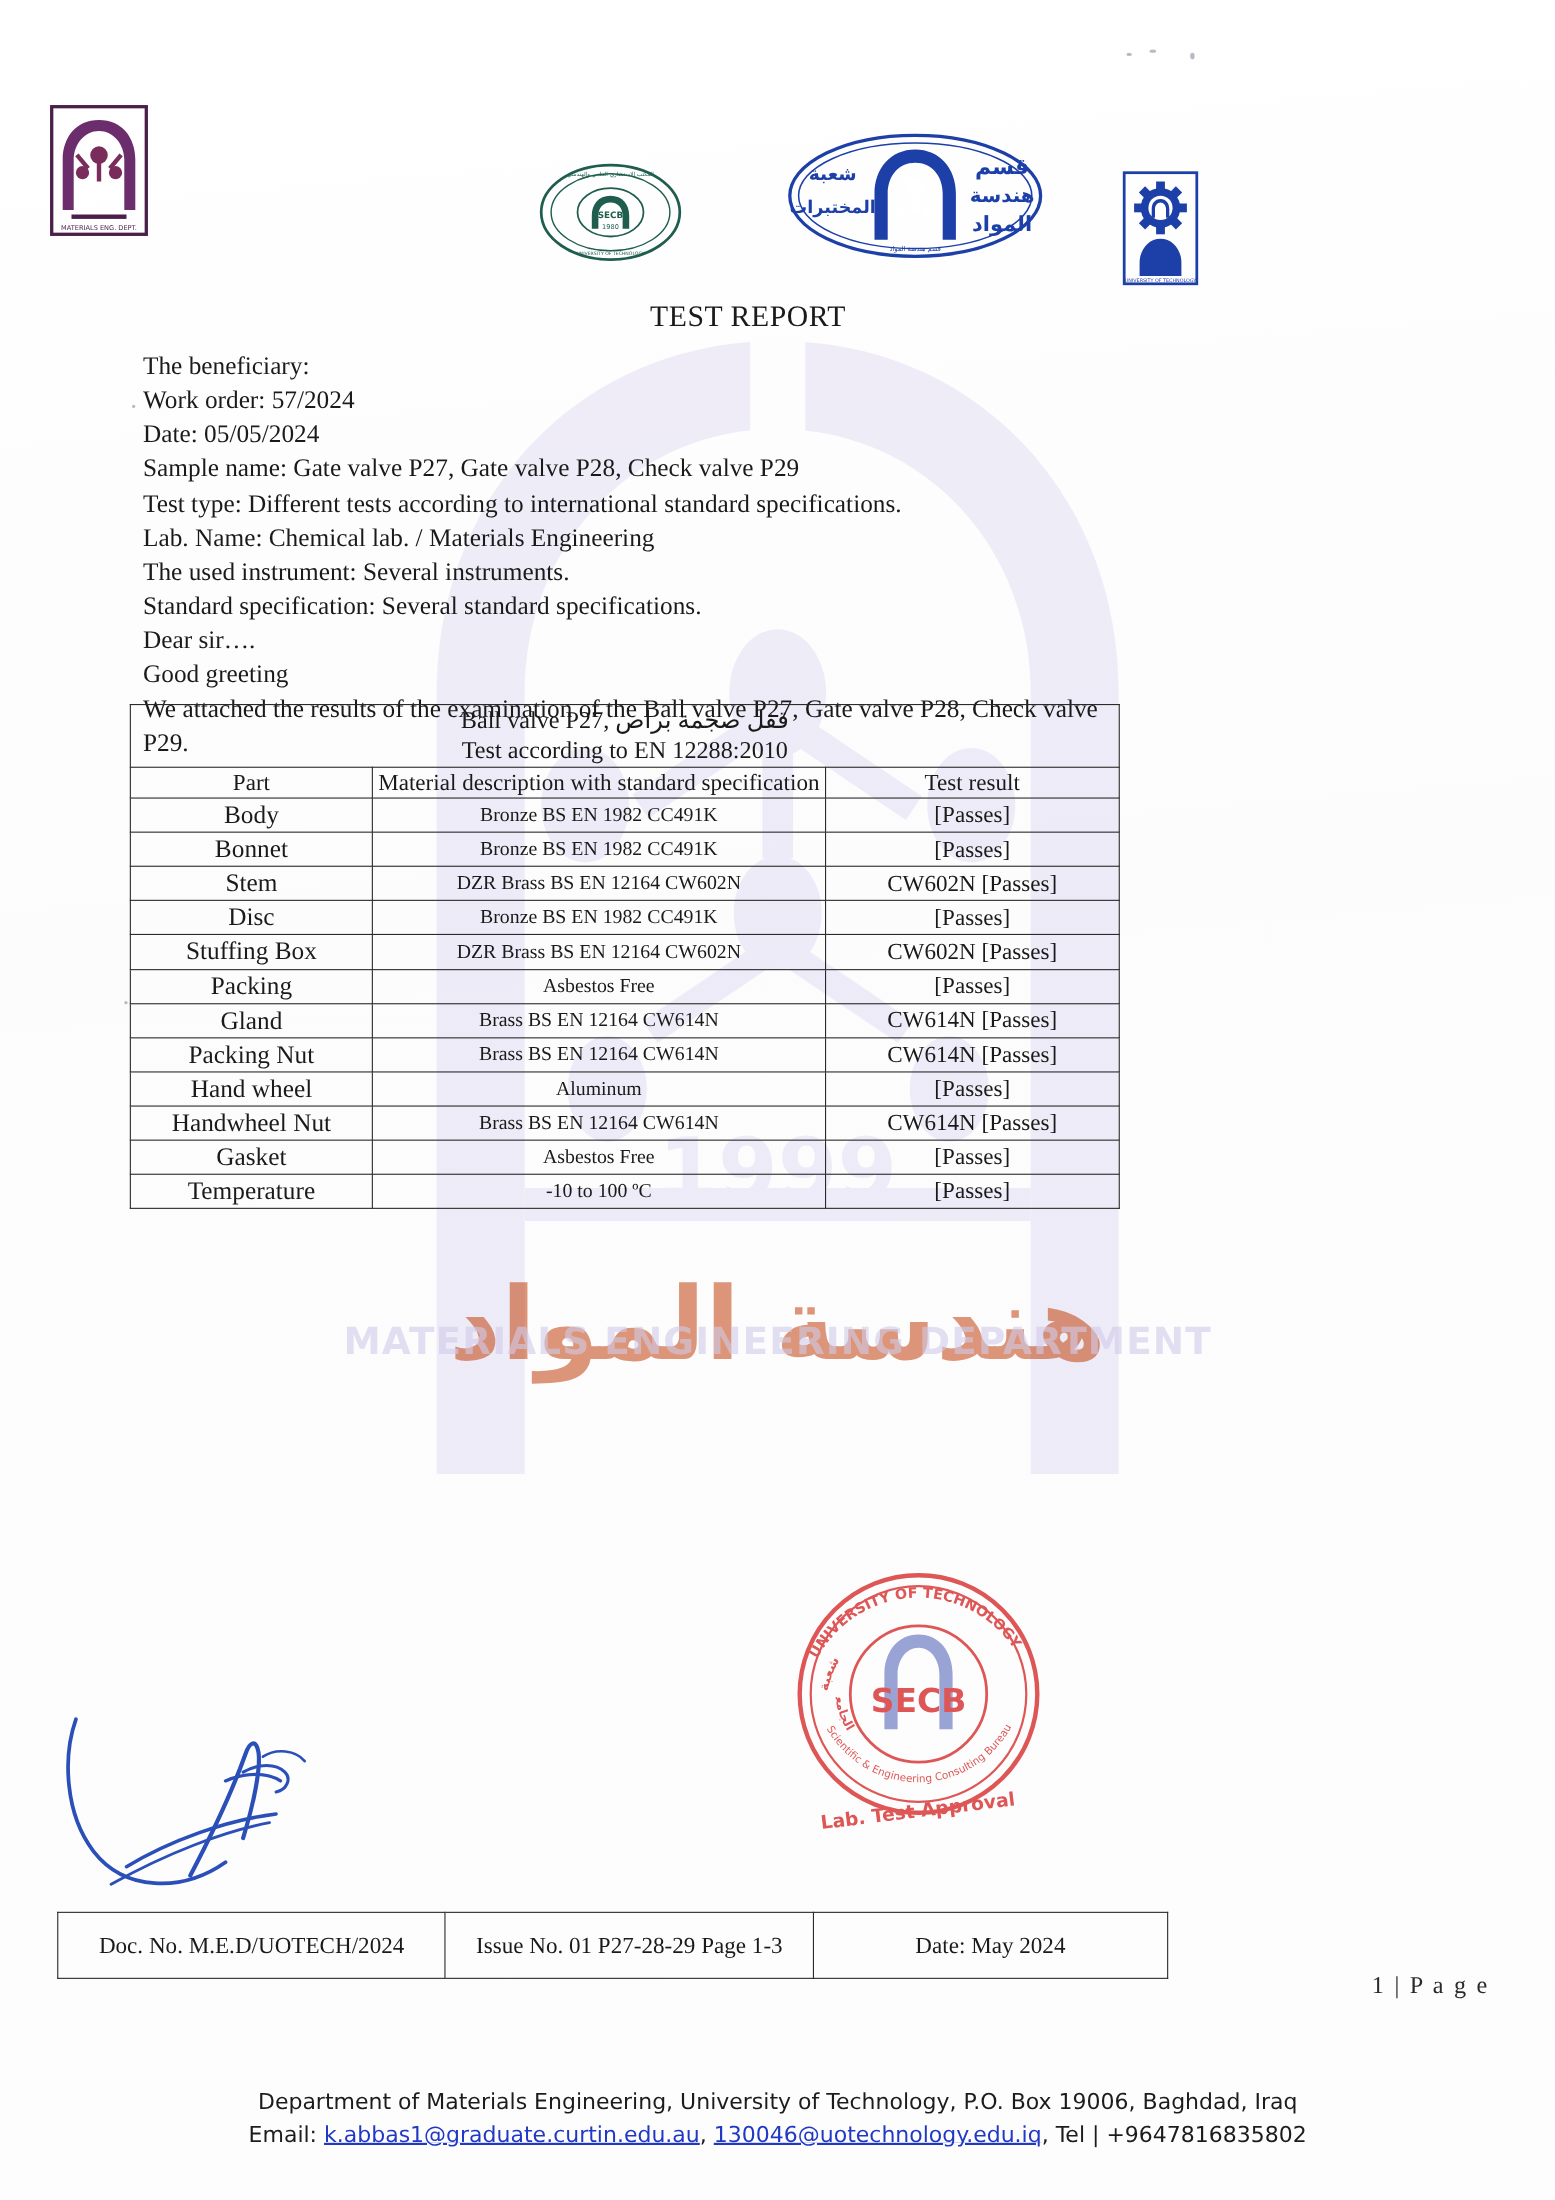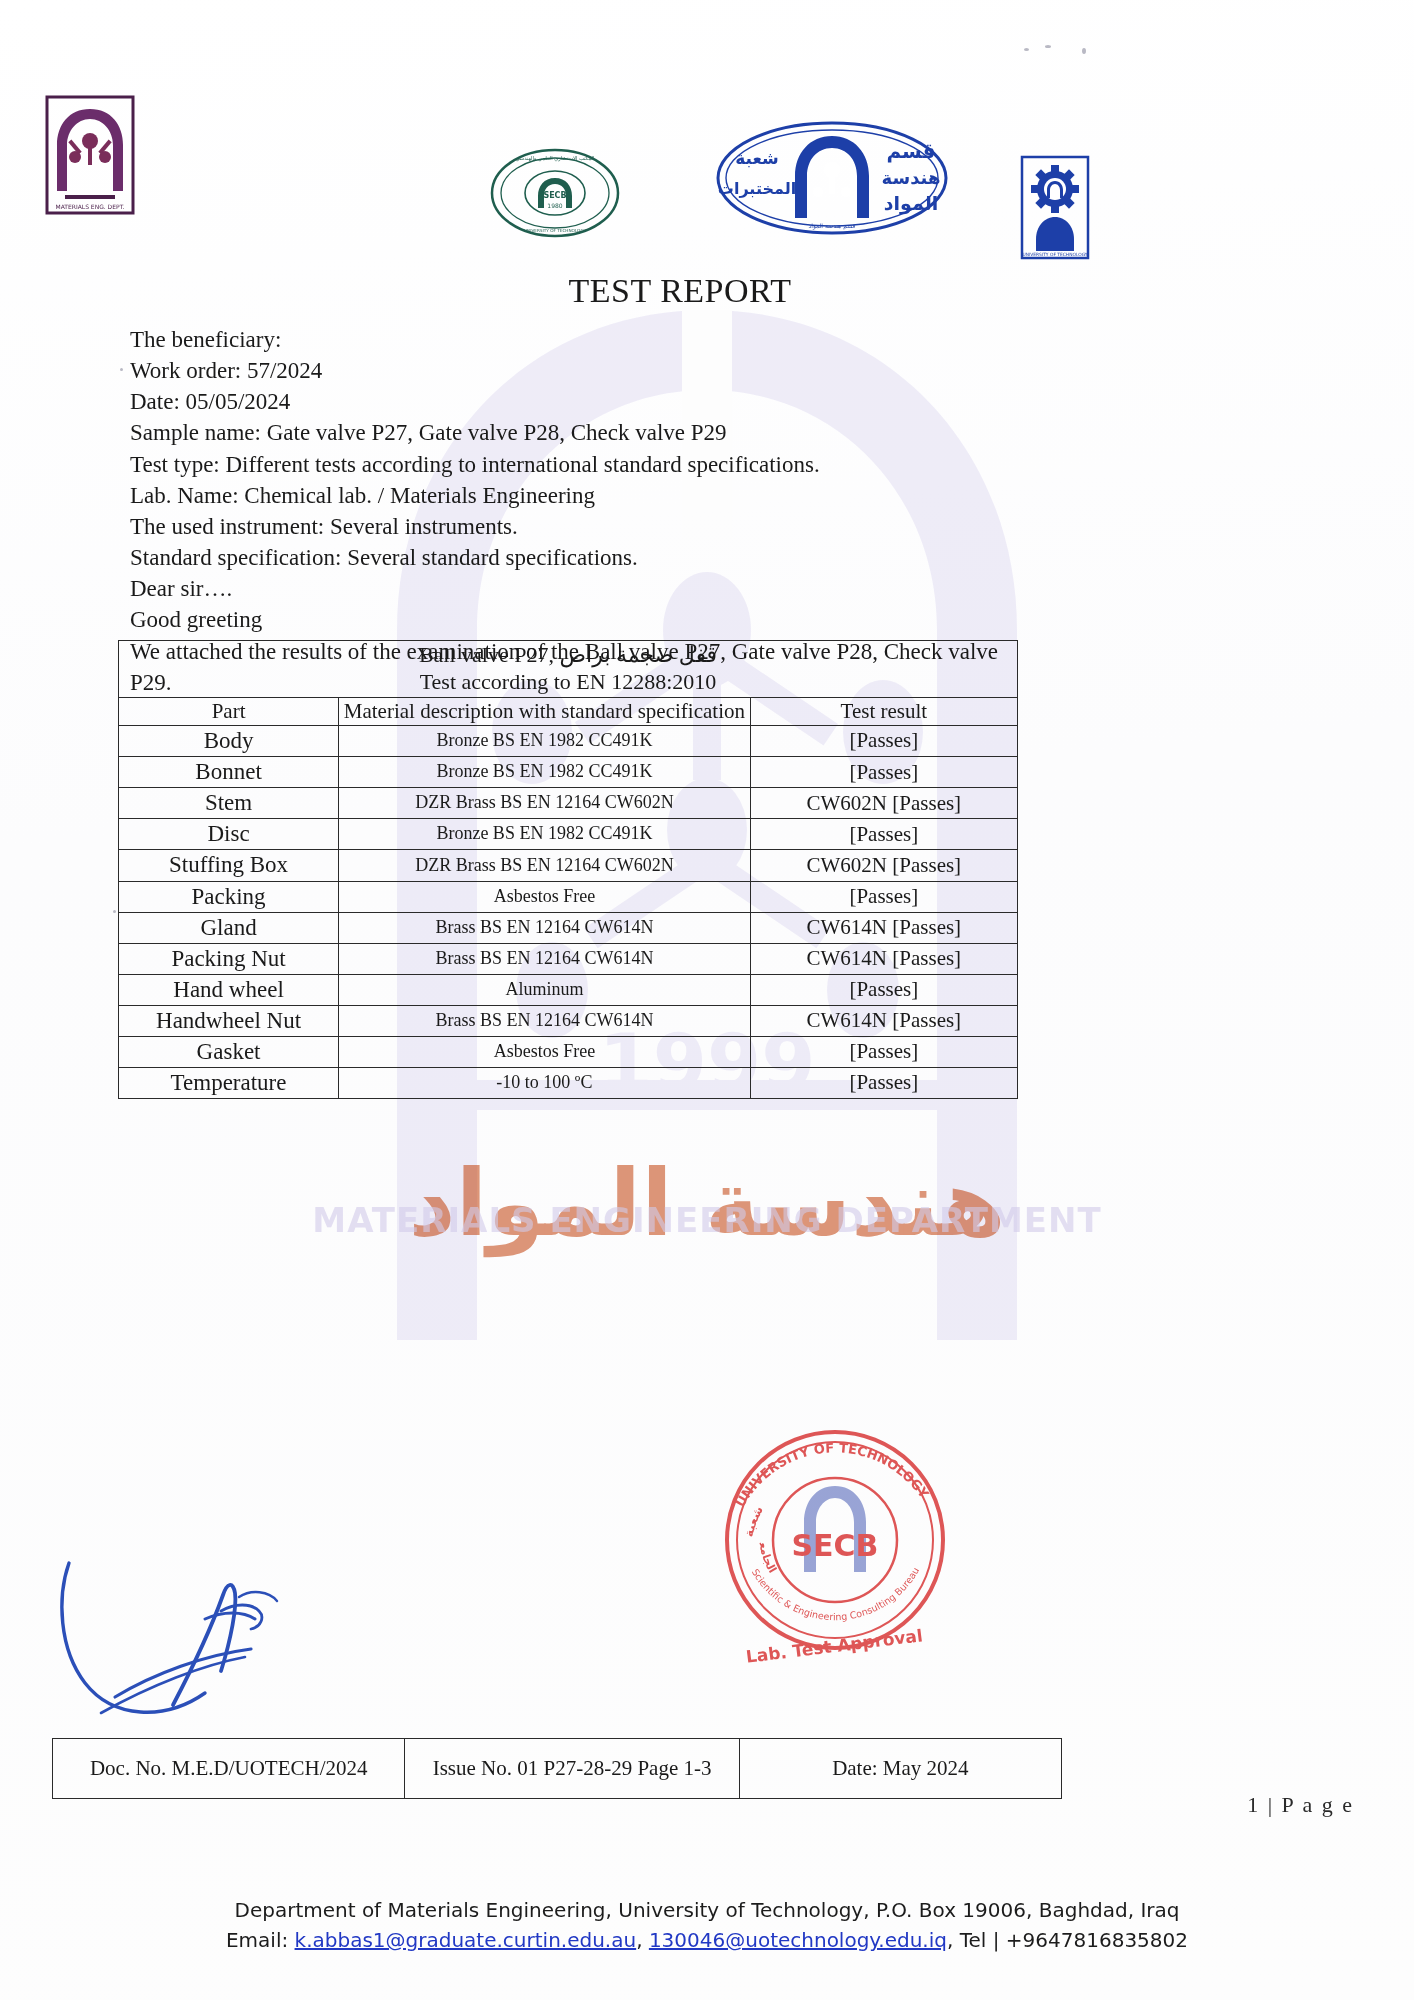"TEST REPORT" .report-title { font-size: 34px -> 27px }
